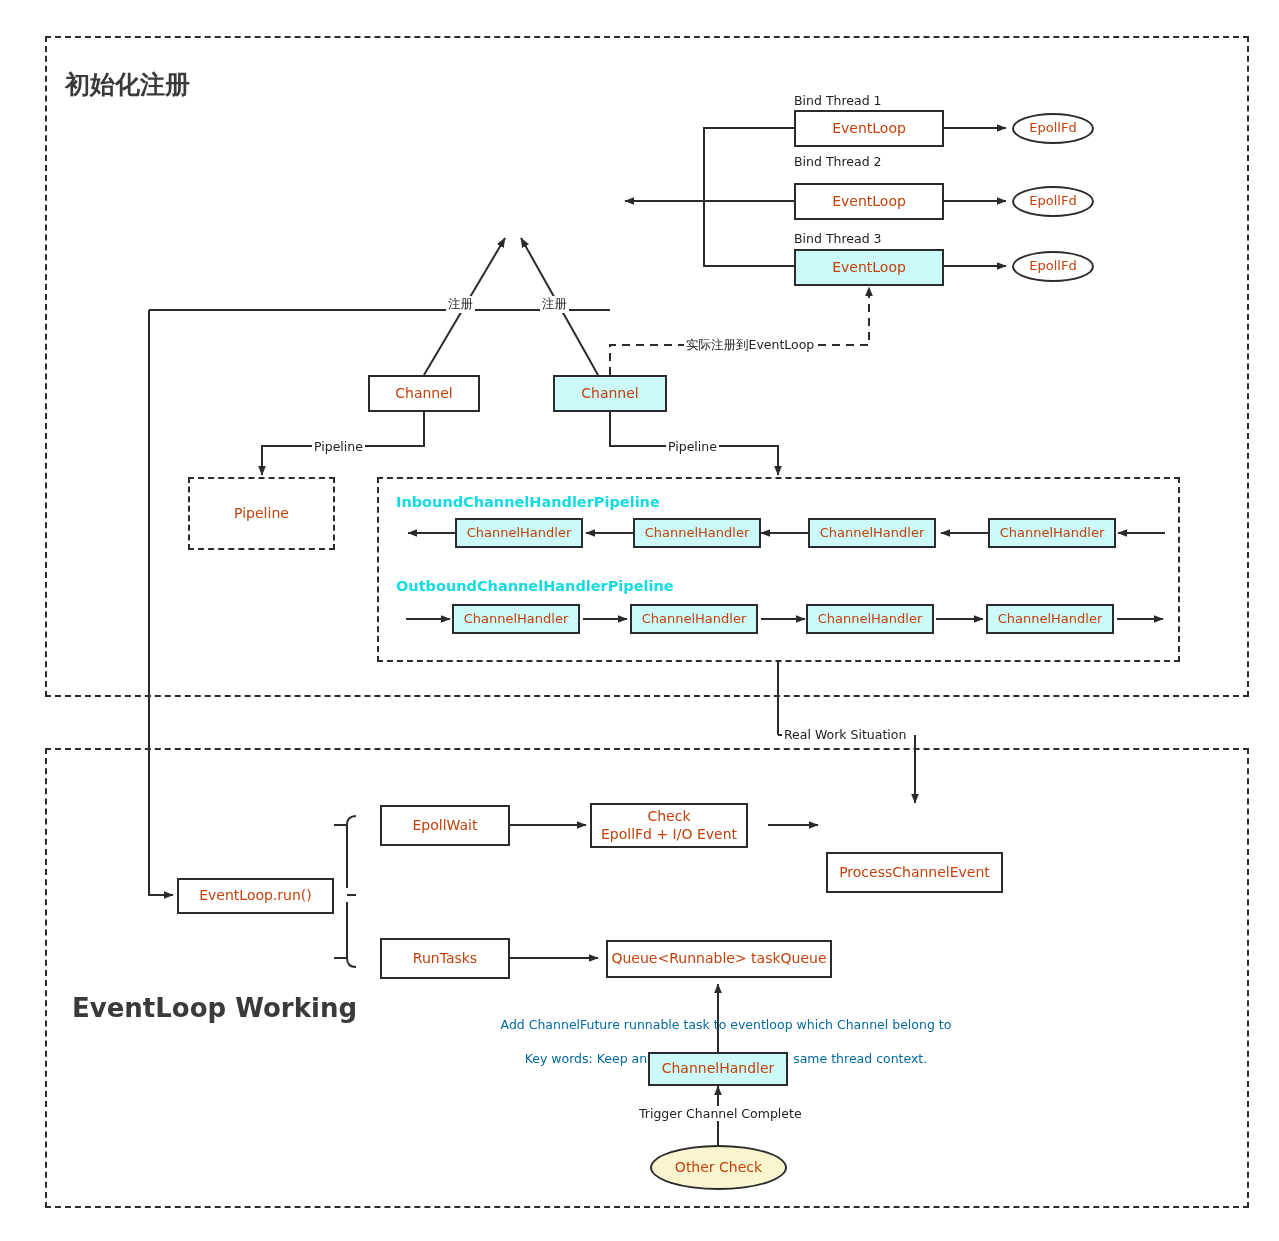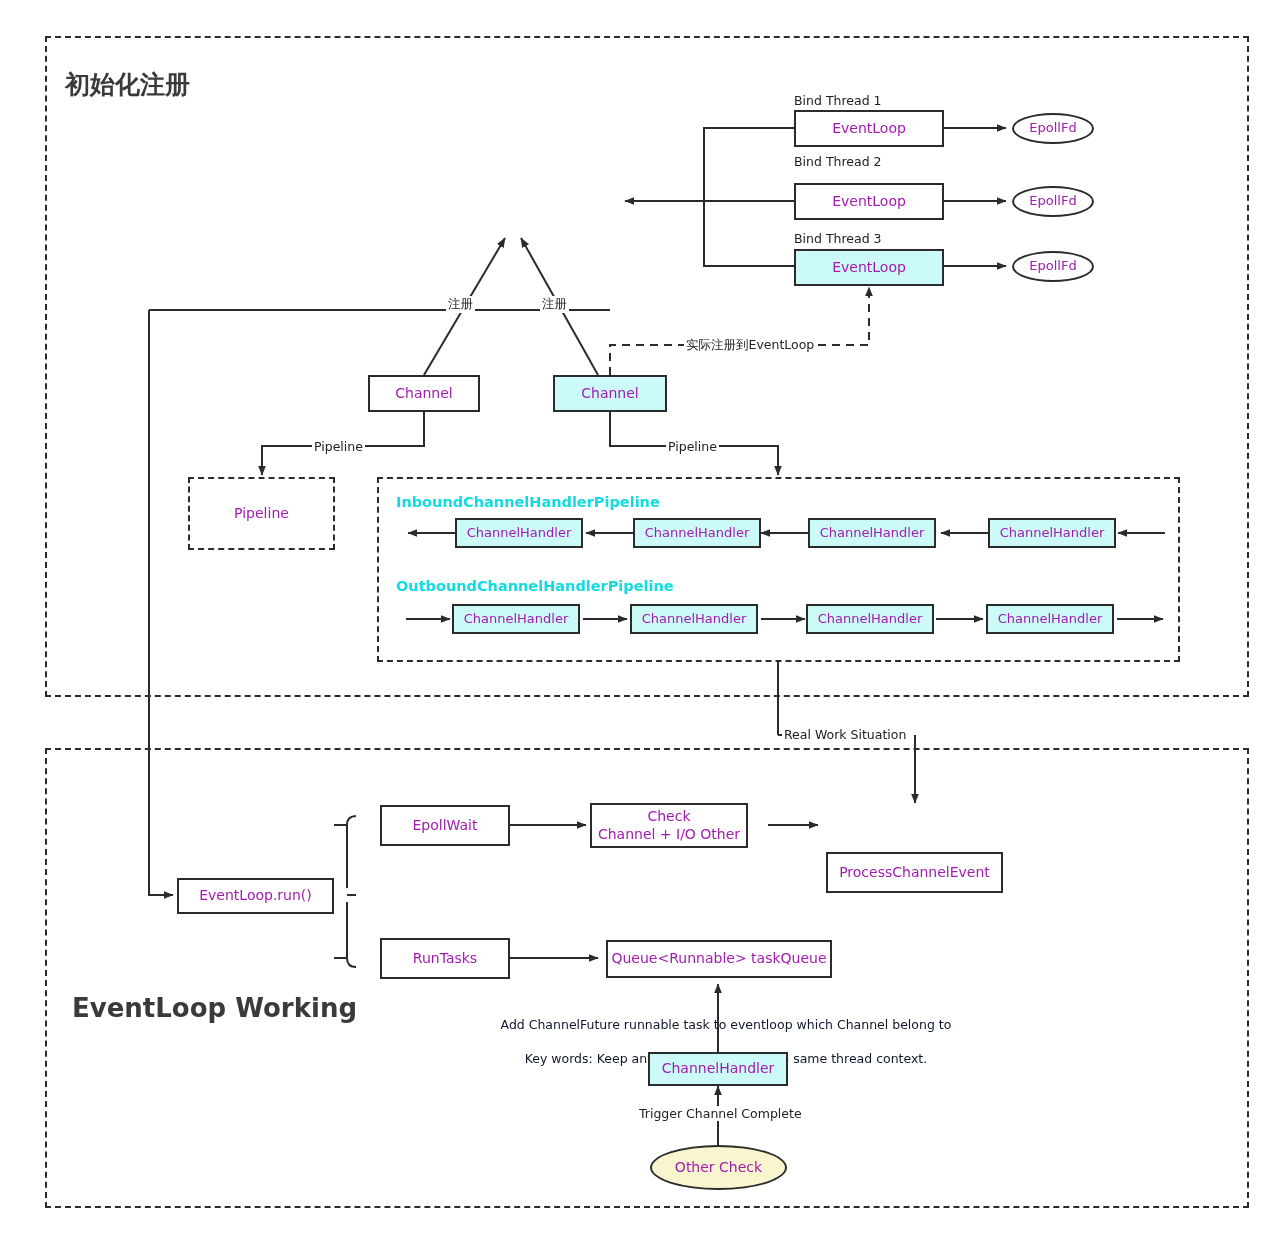"EventLoop" .node { color: #a21caf -> #c2410c }
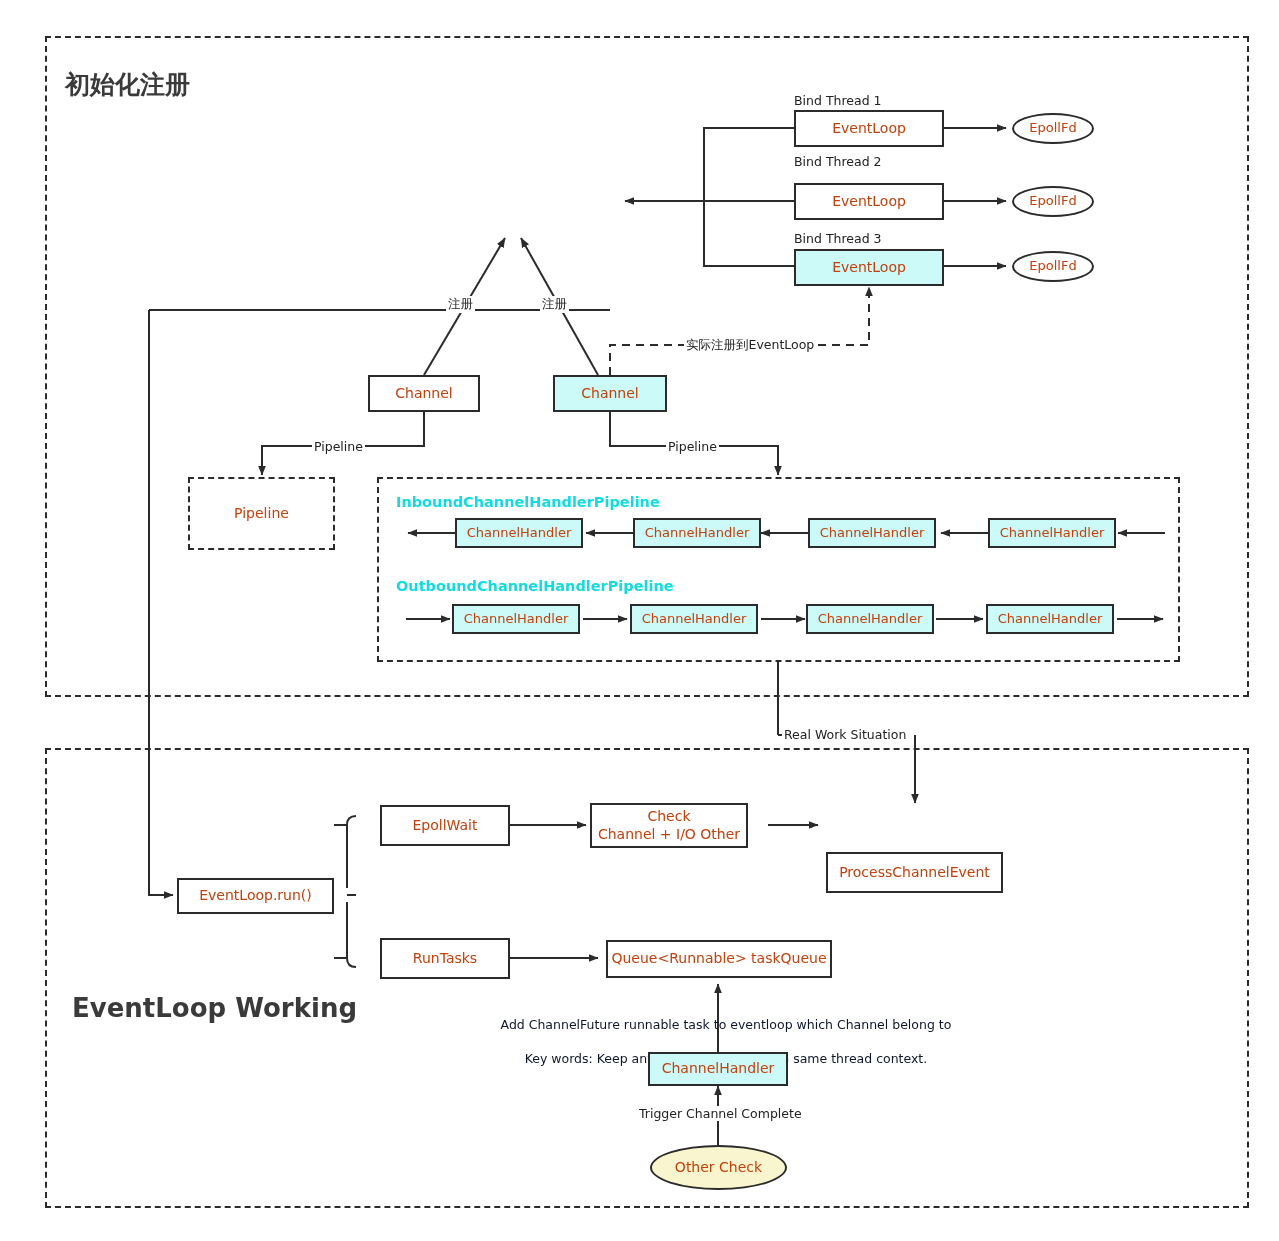"Channel + I/O Other" span { text: Channel + I/O Other -> EpollFd + I/O Event }
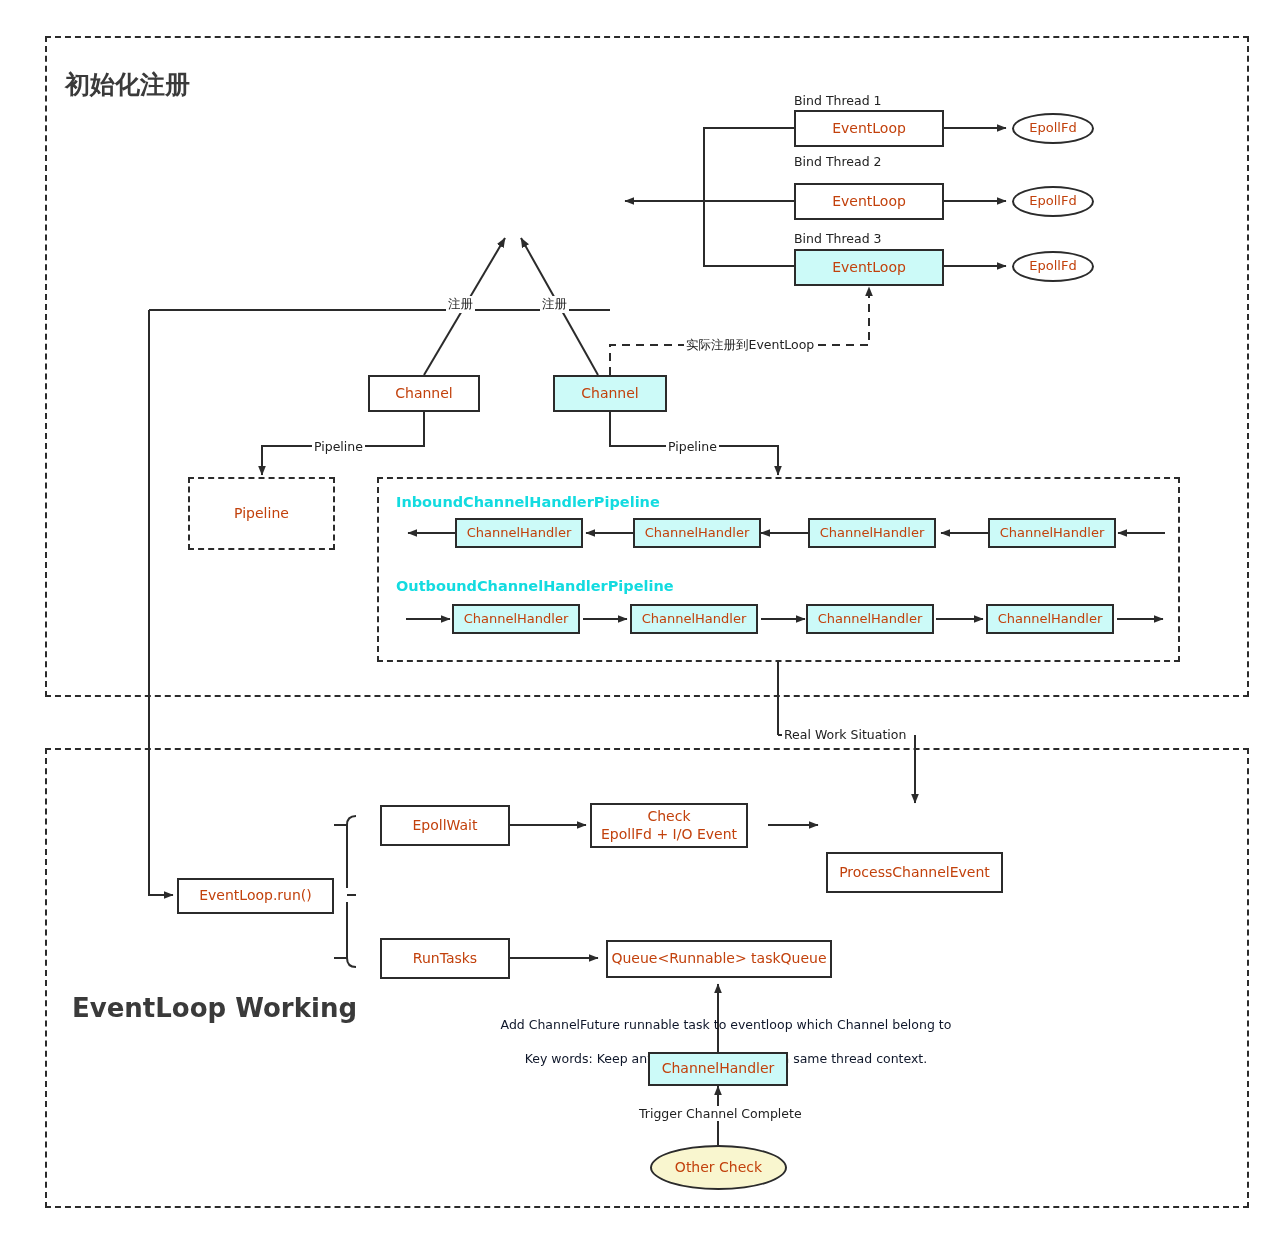"Add ChannelFuture runnable task to" .ann { color: #0f172a -> #0369a1 }
